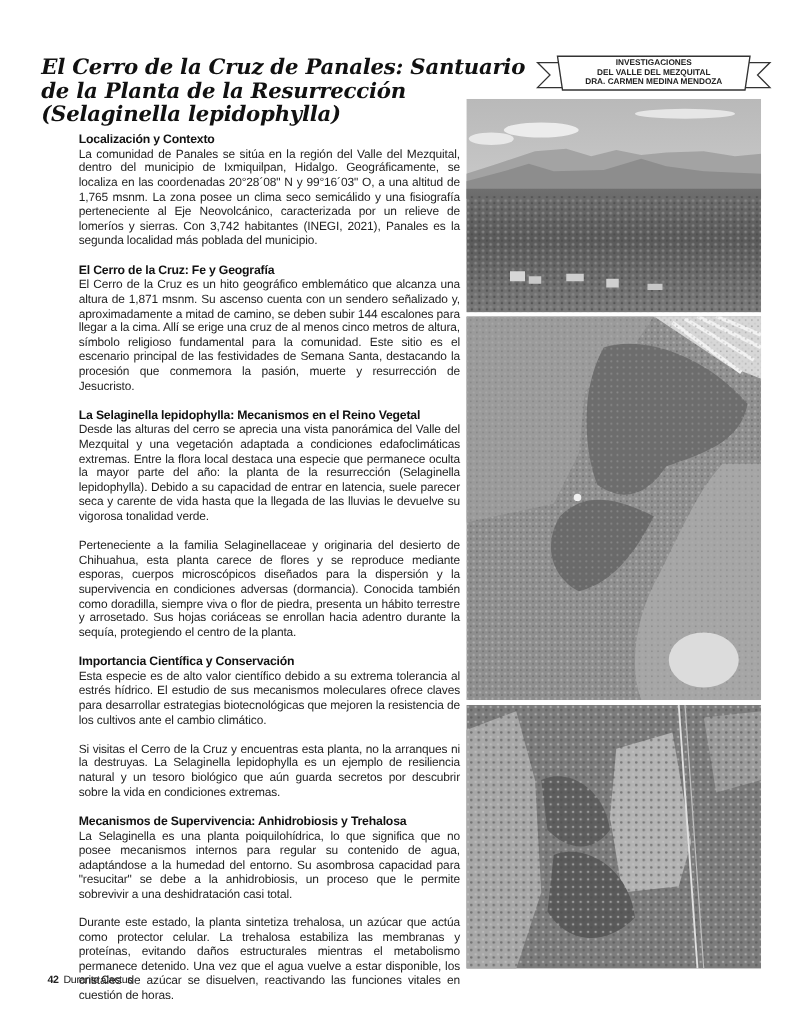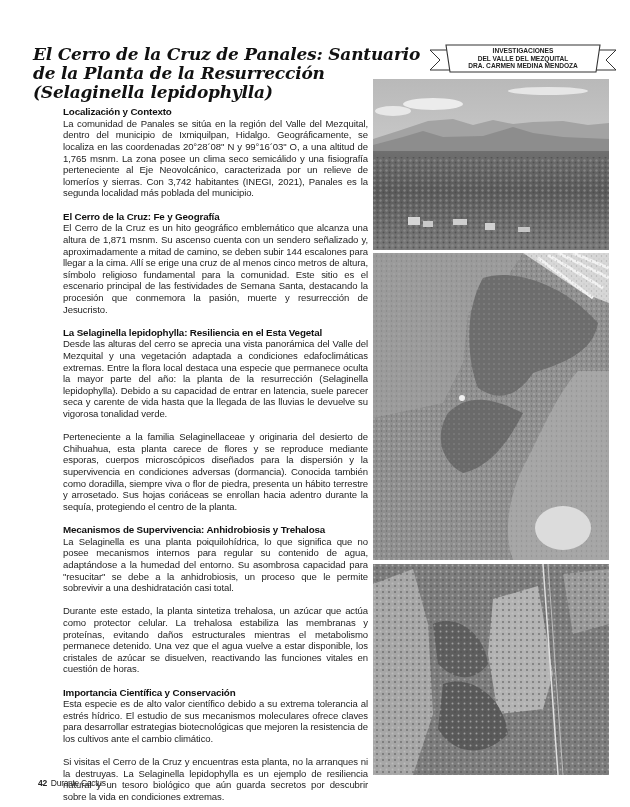"La Selaginella lepidophylla: Resiliencia" h3 { text: Resiliencia en el Esta -> Mecanismos en el Reino }
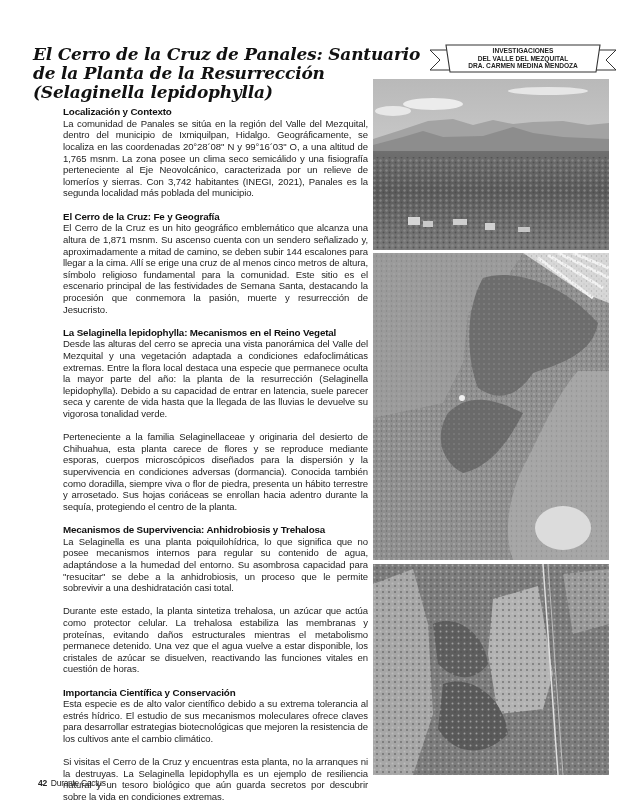"Mecanismos de Supervivencia:" div.sec { order: before "Importancia Científica y Conservación" -> after "Importancia Científica y Conservación" }
